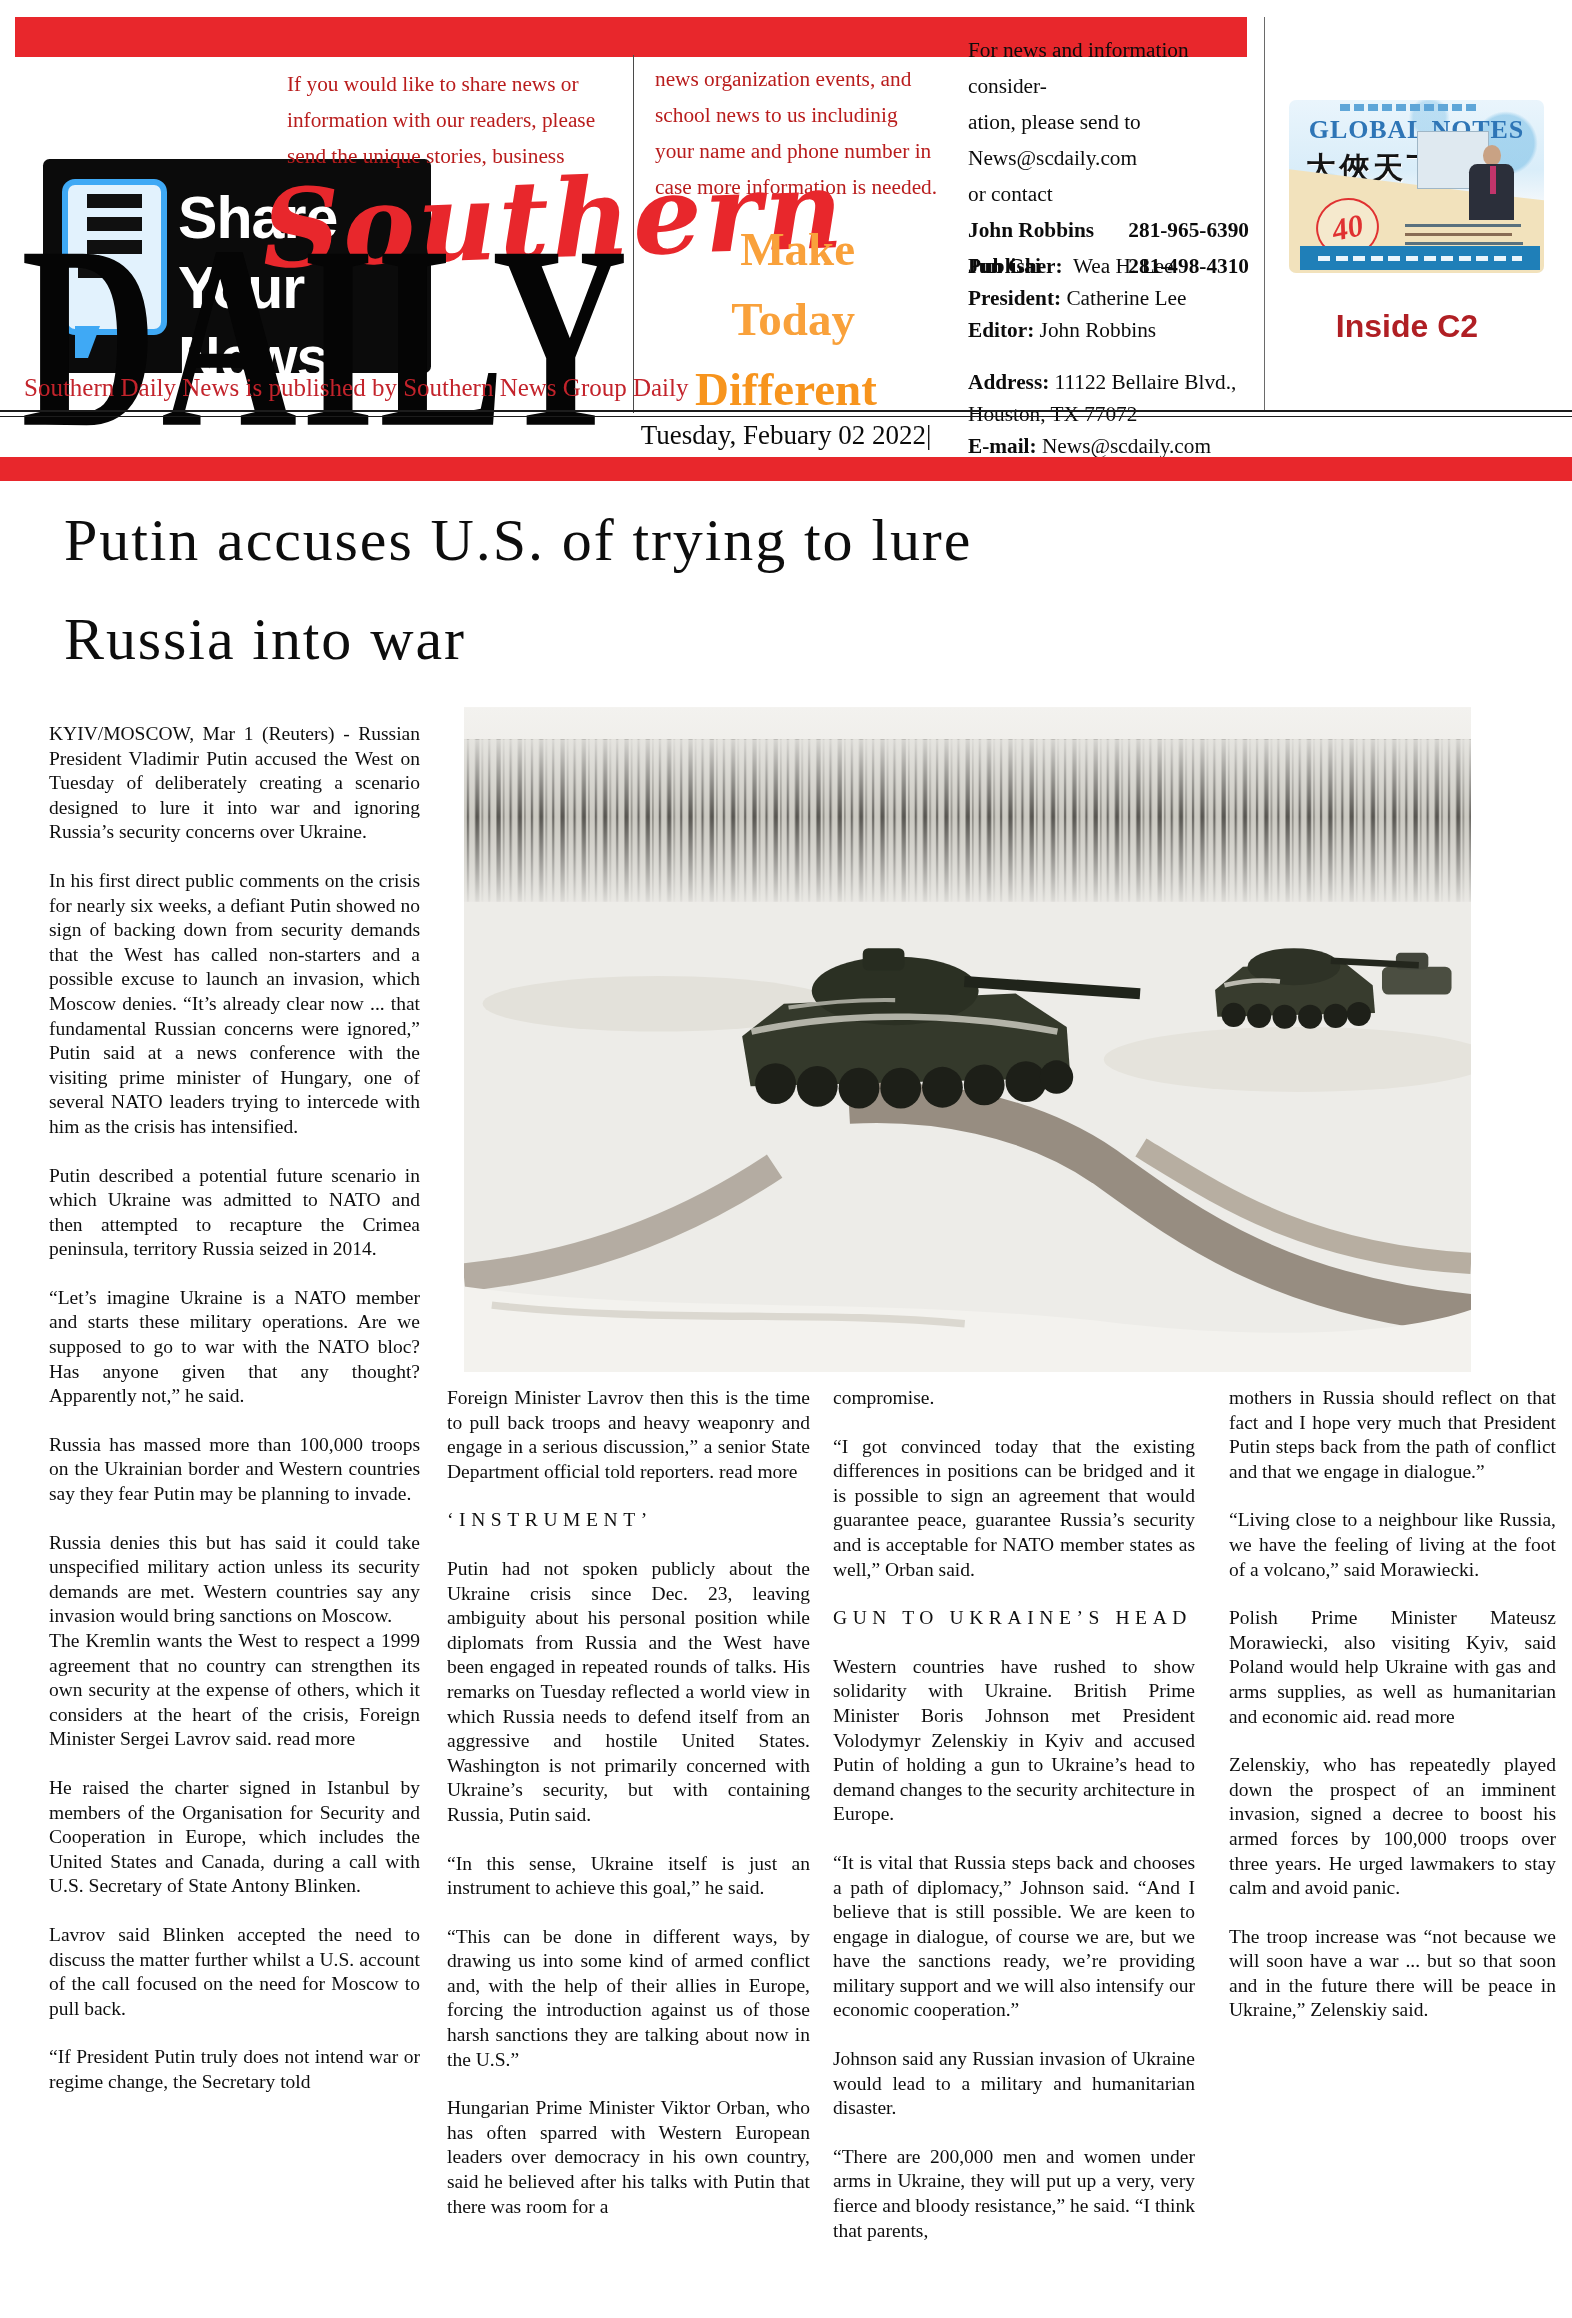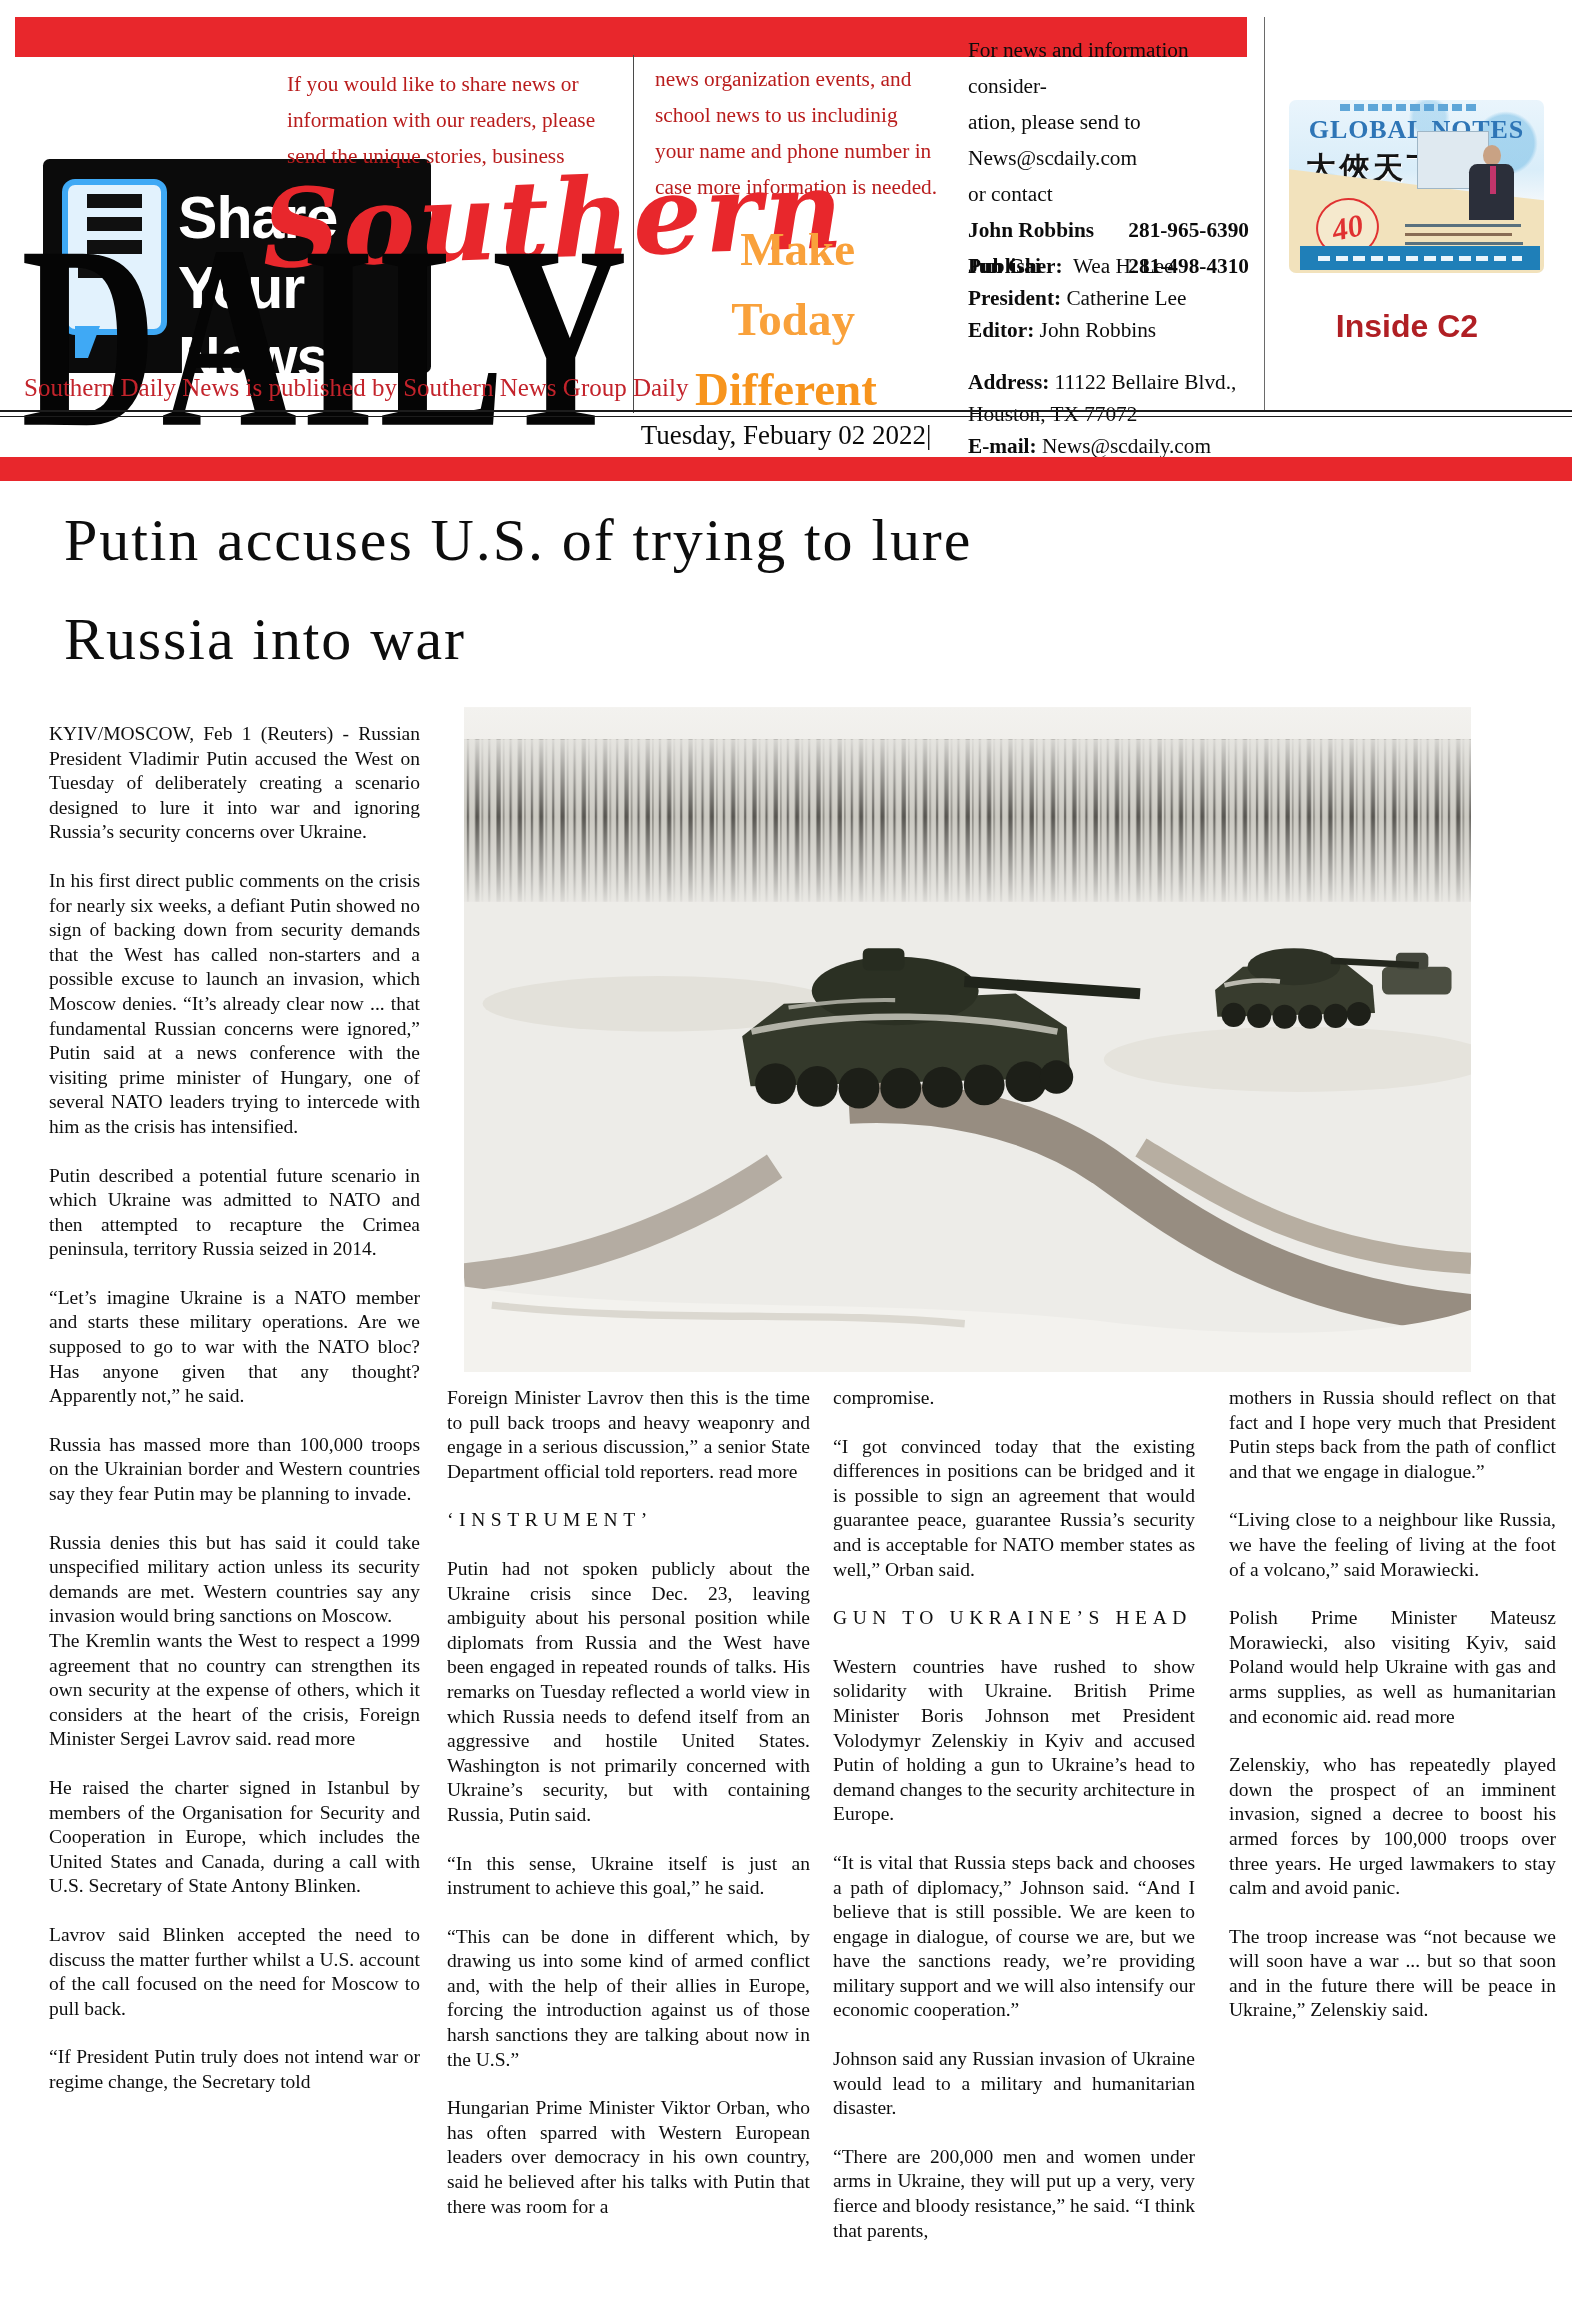"KYIV/MOSCOW, Feb 1 (Reuters) -" p { text: Feb -> Mar }
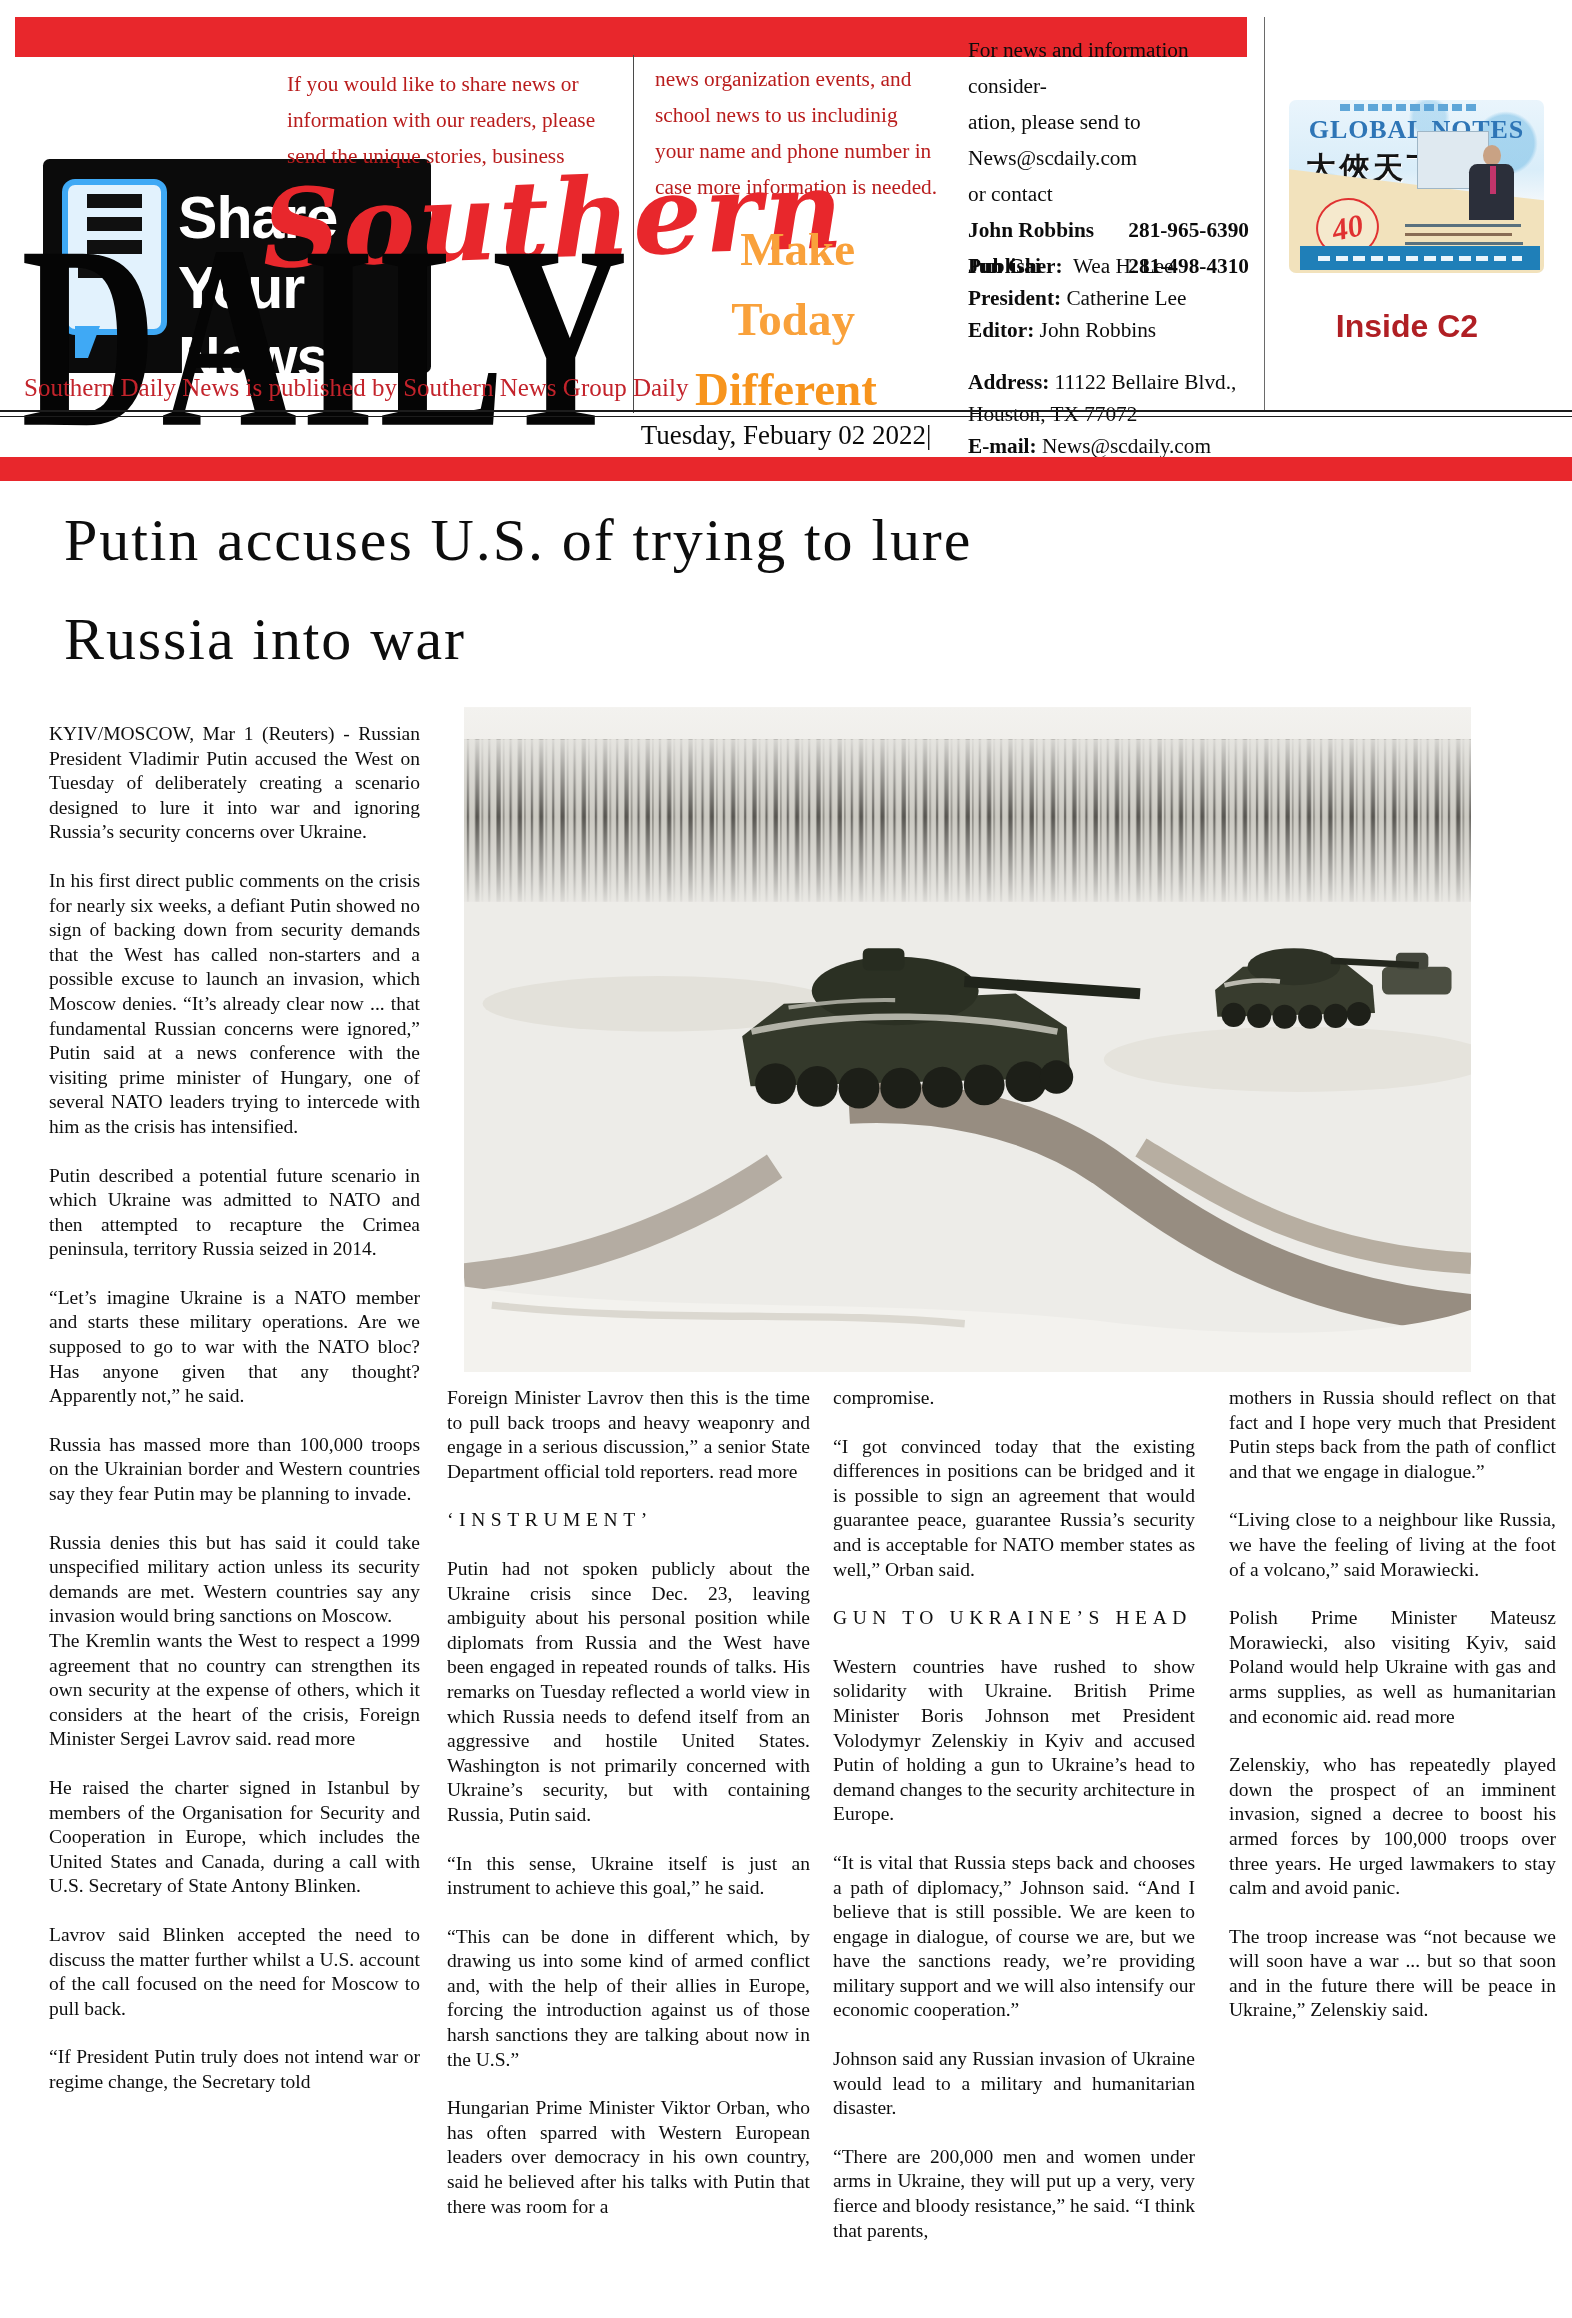"“This can be done in" p { text: which -> ways }
